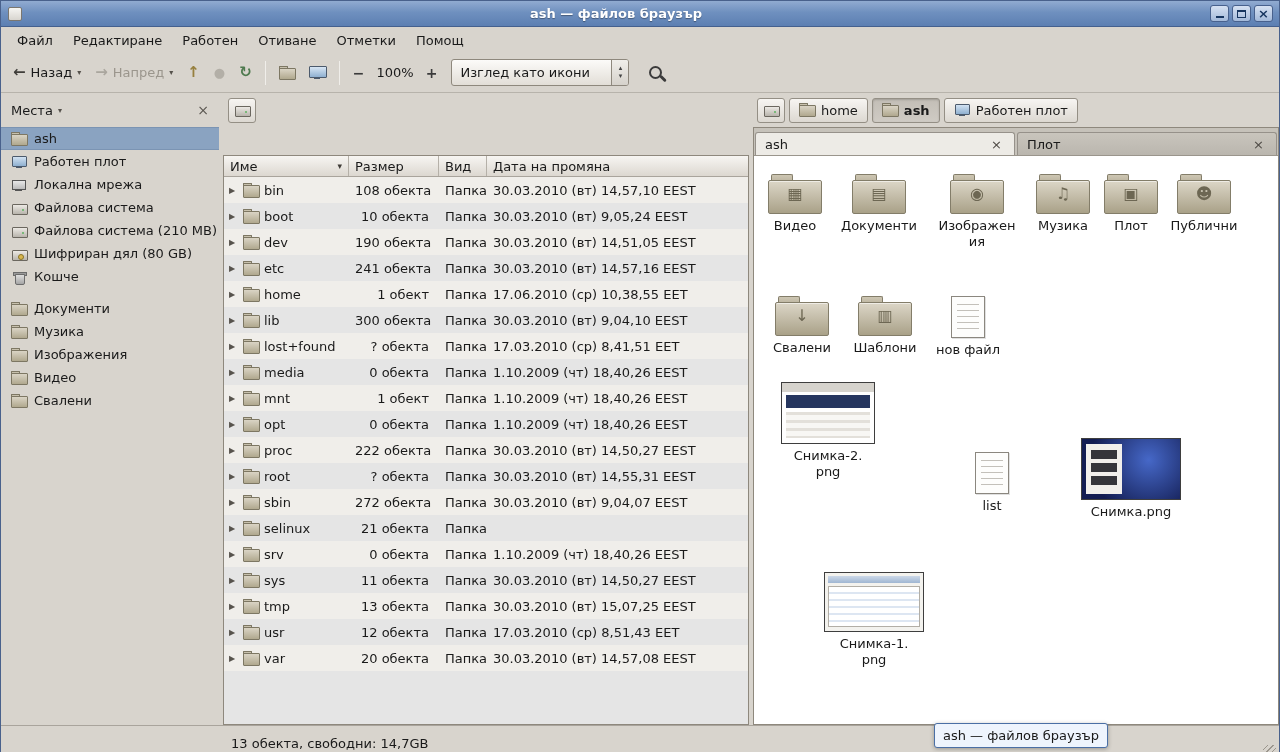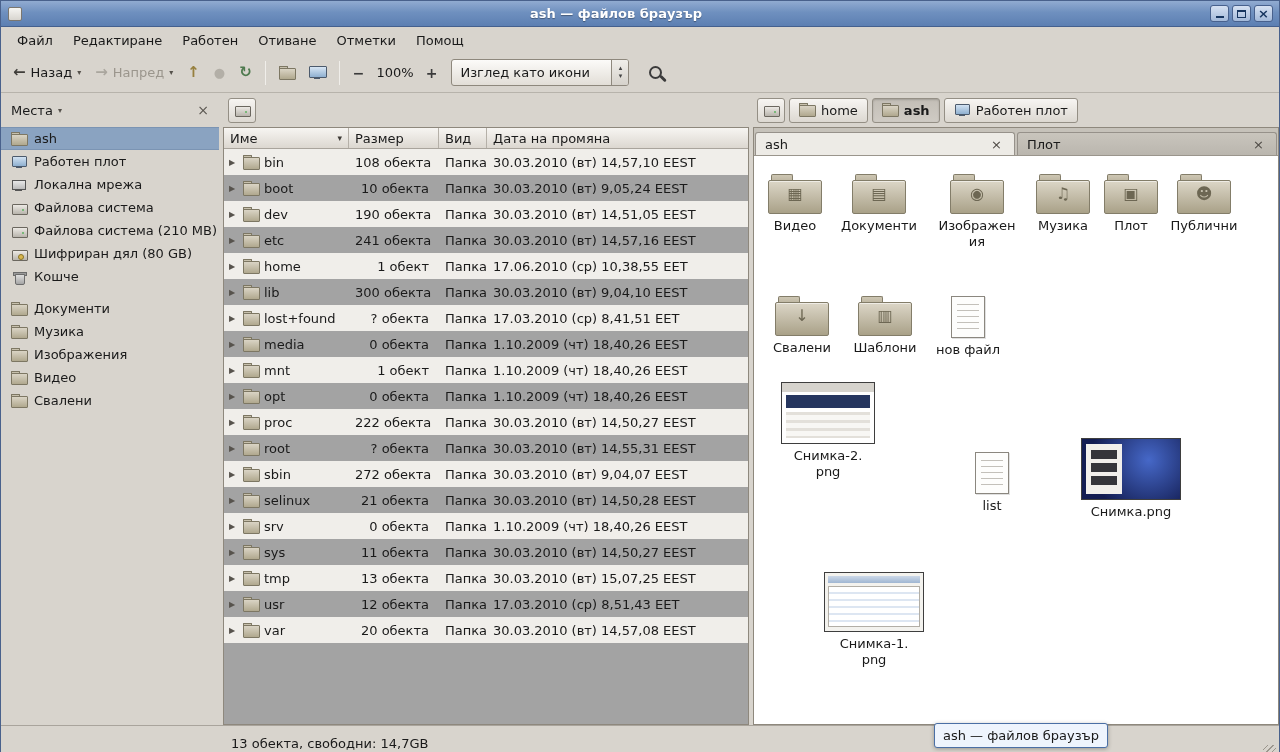"Име" .pane-left { background: #a3a3a3 -> #e5e5e5; margin-top: none -> 28px }
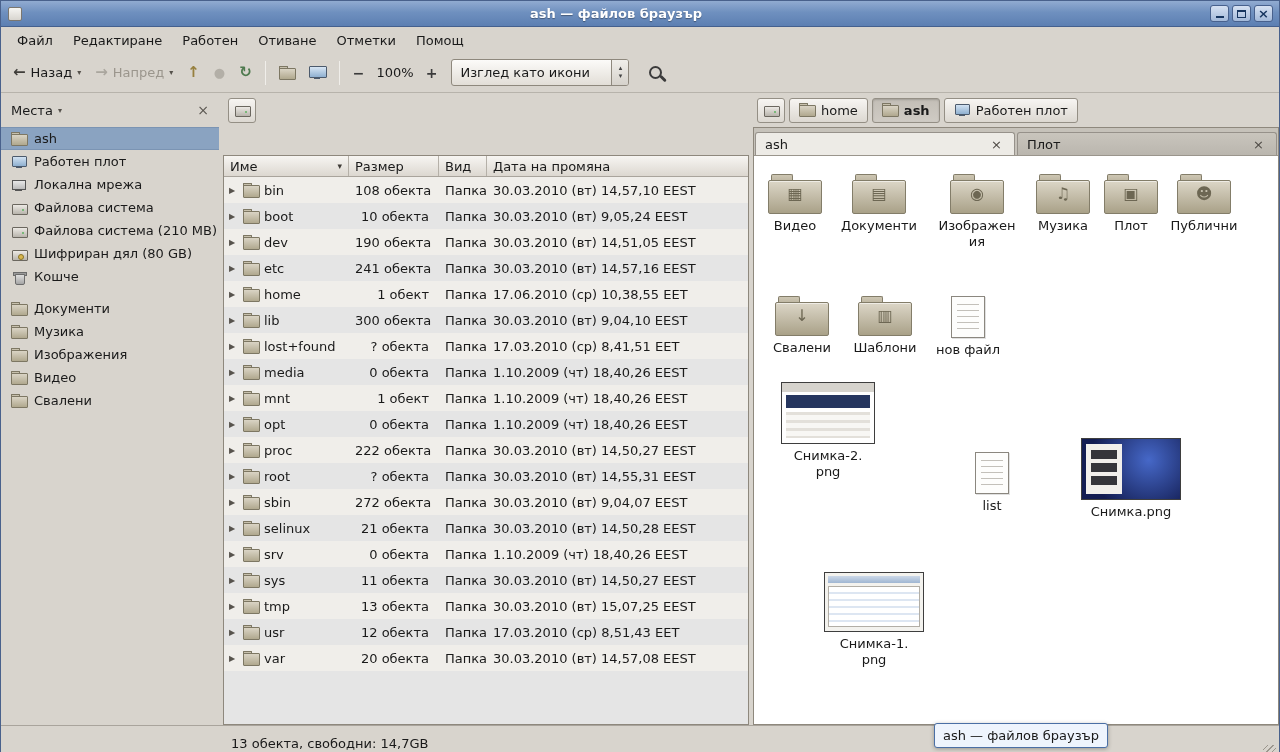"30.03.2010 (вт) 14,50,28 EEST" div.cell { html: <div>30.03.2010 (вт) 14,50,28 EEST</div> -> none }
